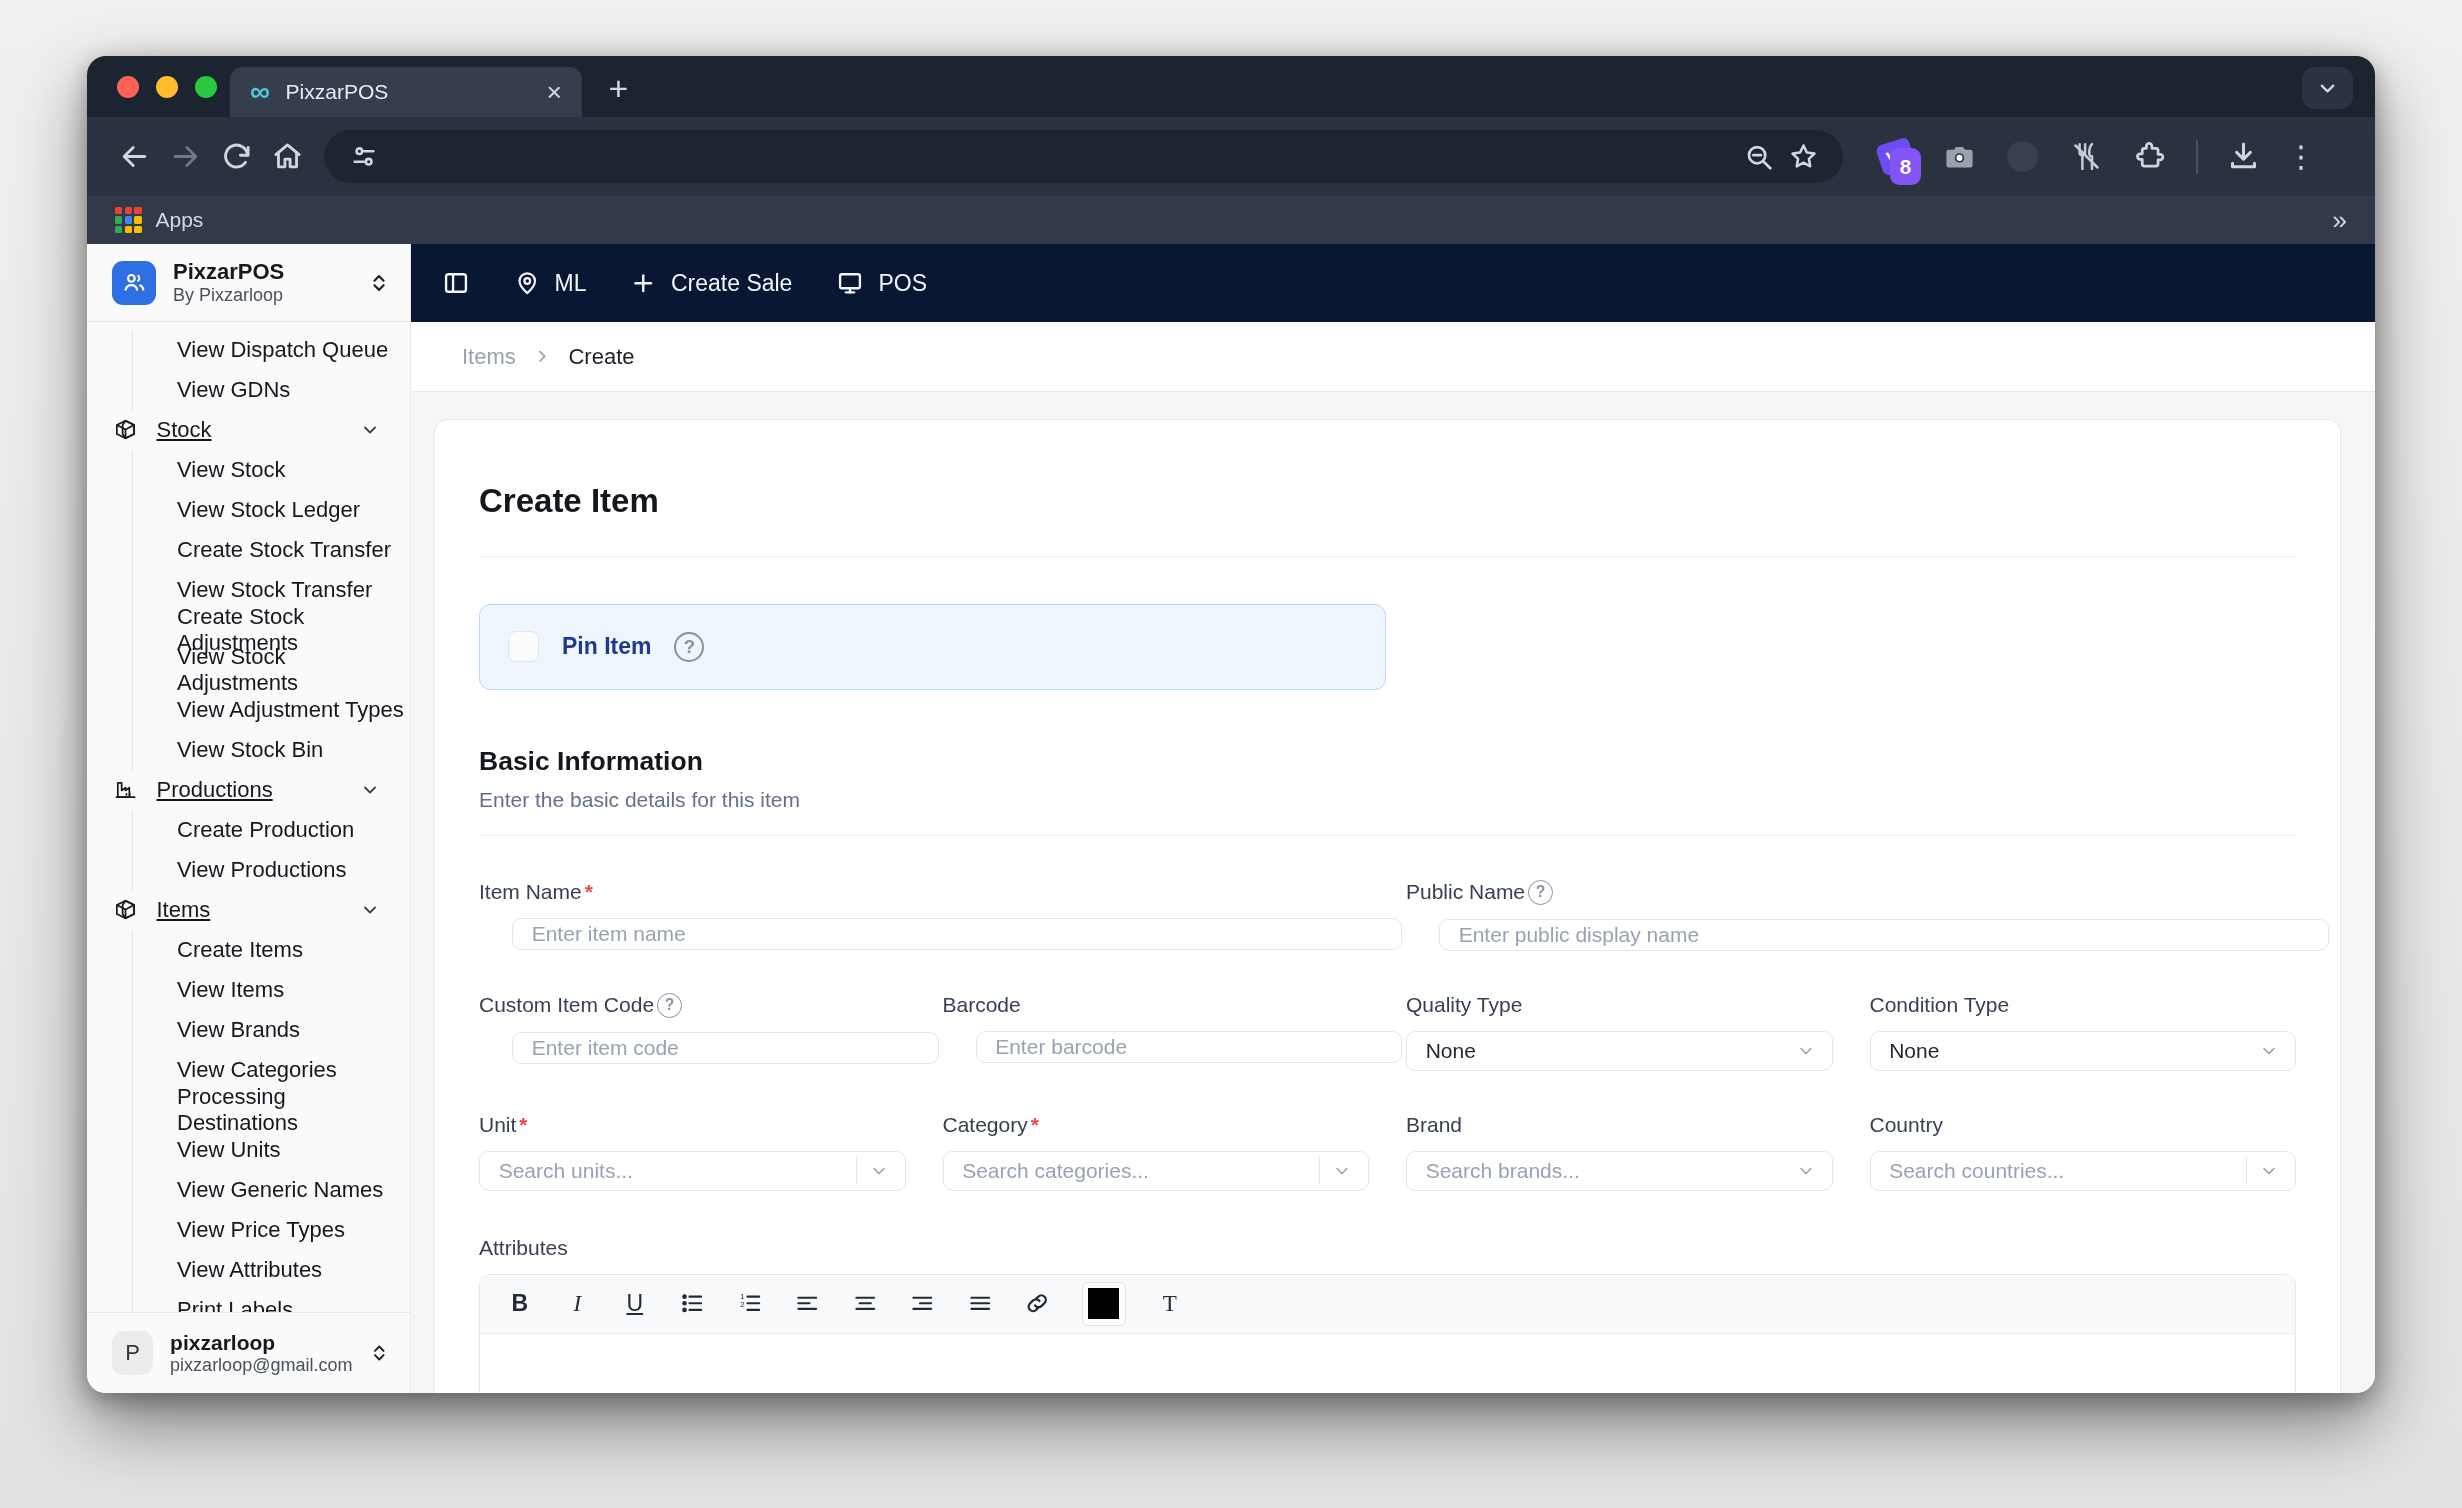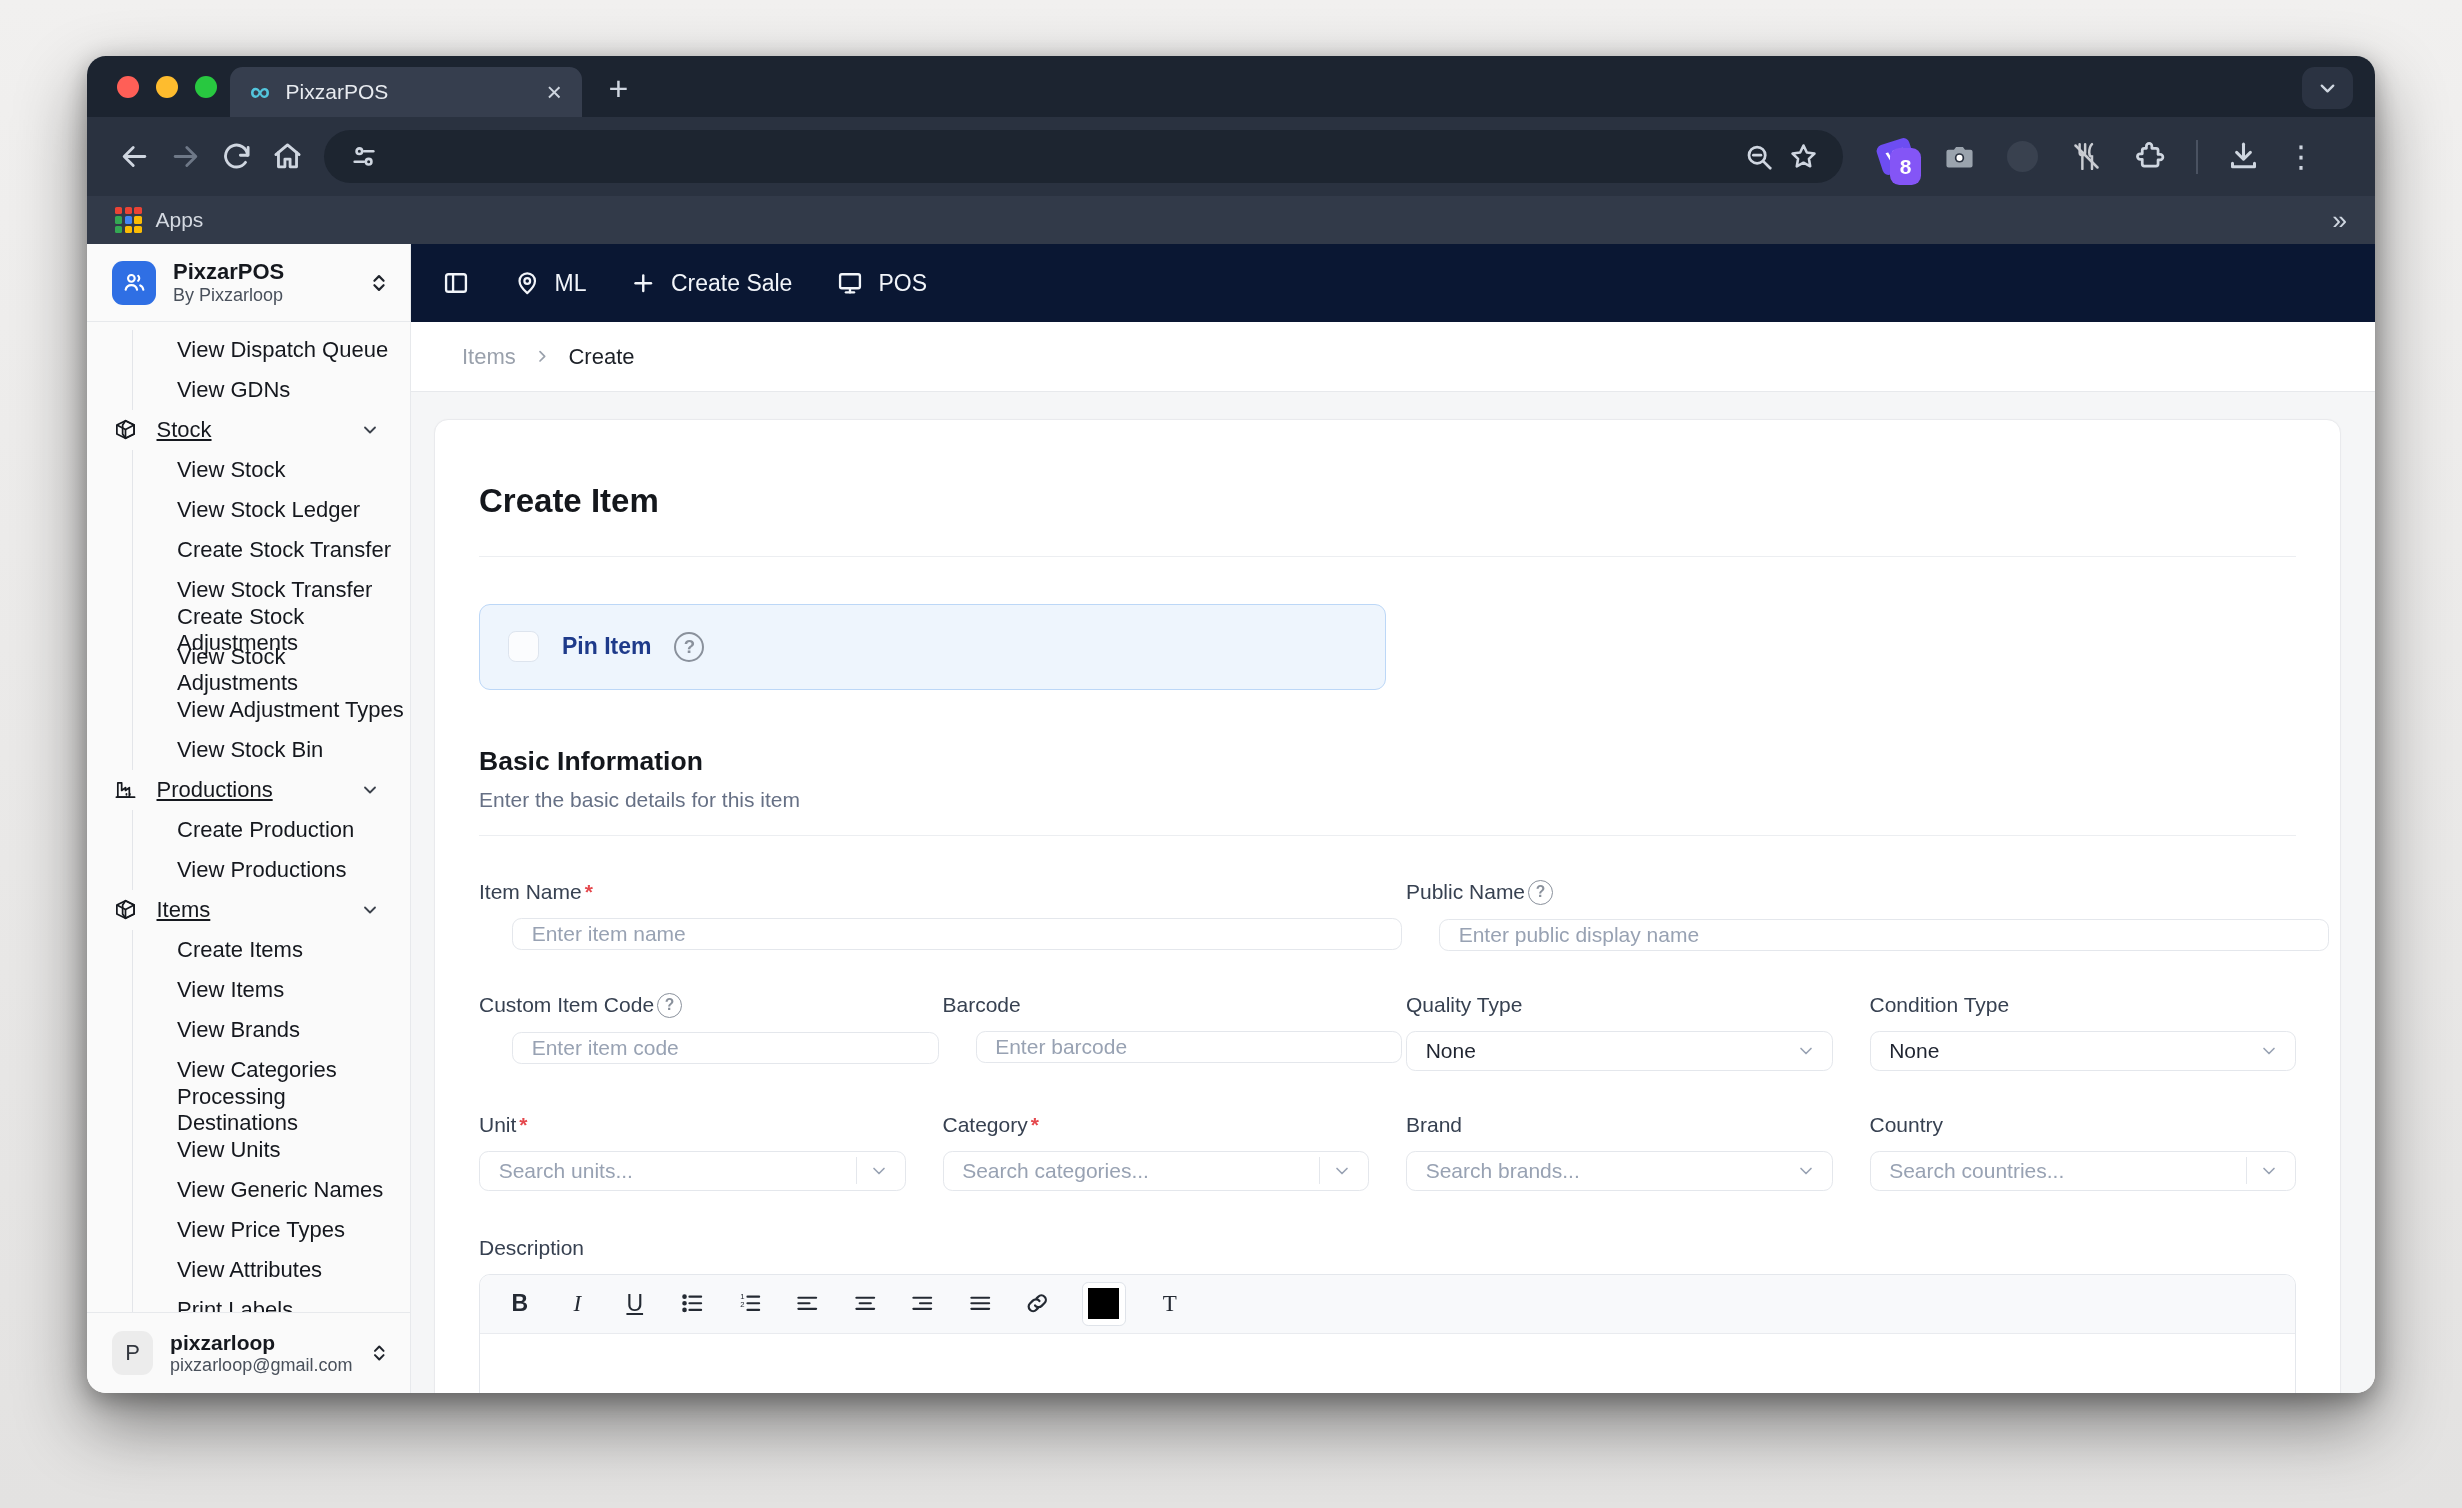"Description" div.desc-label { text: Description -> Attributes }
